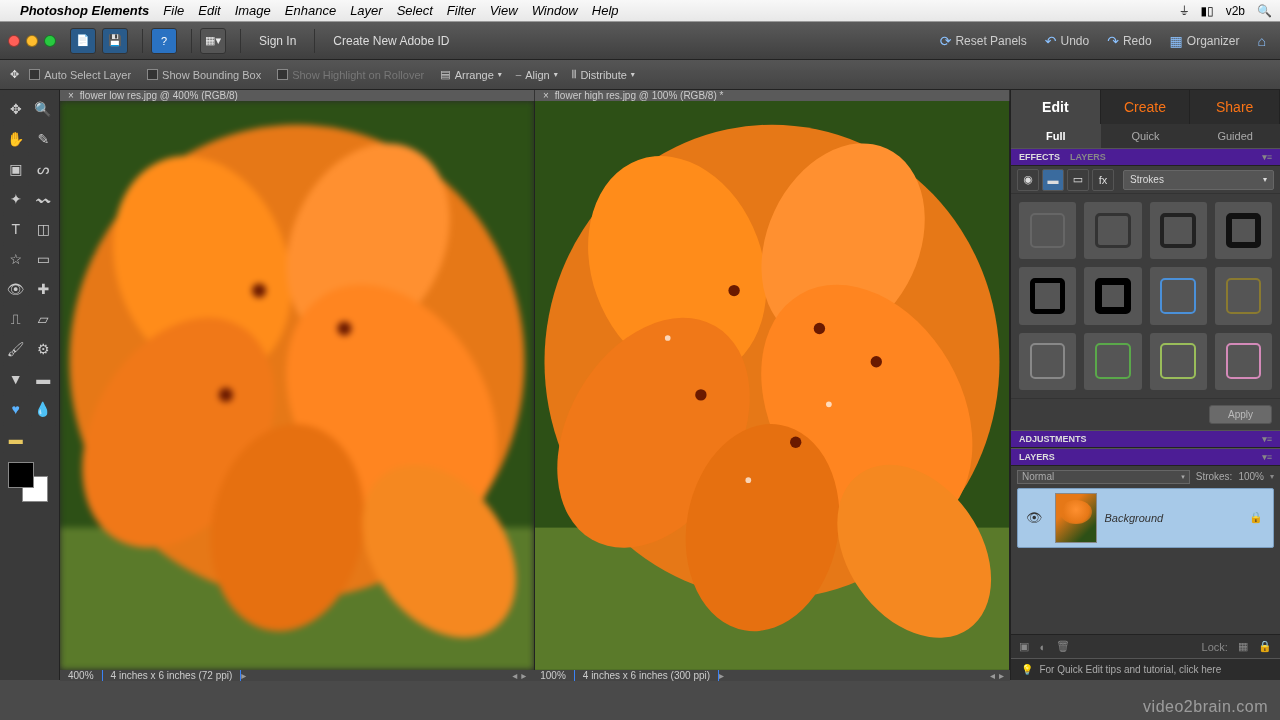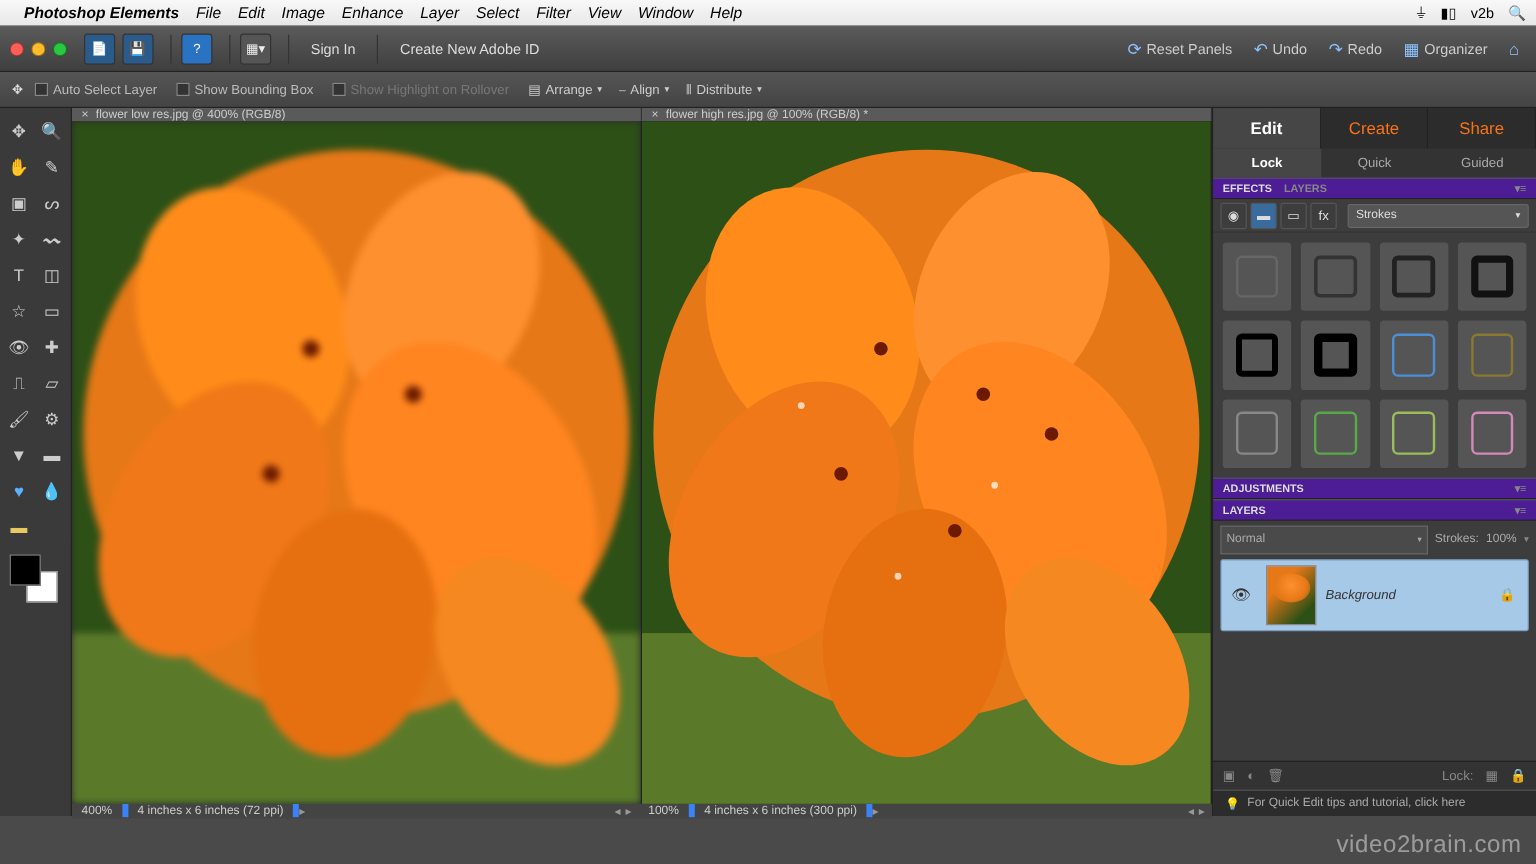"Lock" div.sub-tab { text: Lock -> Full }
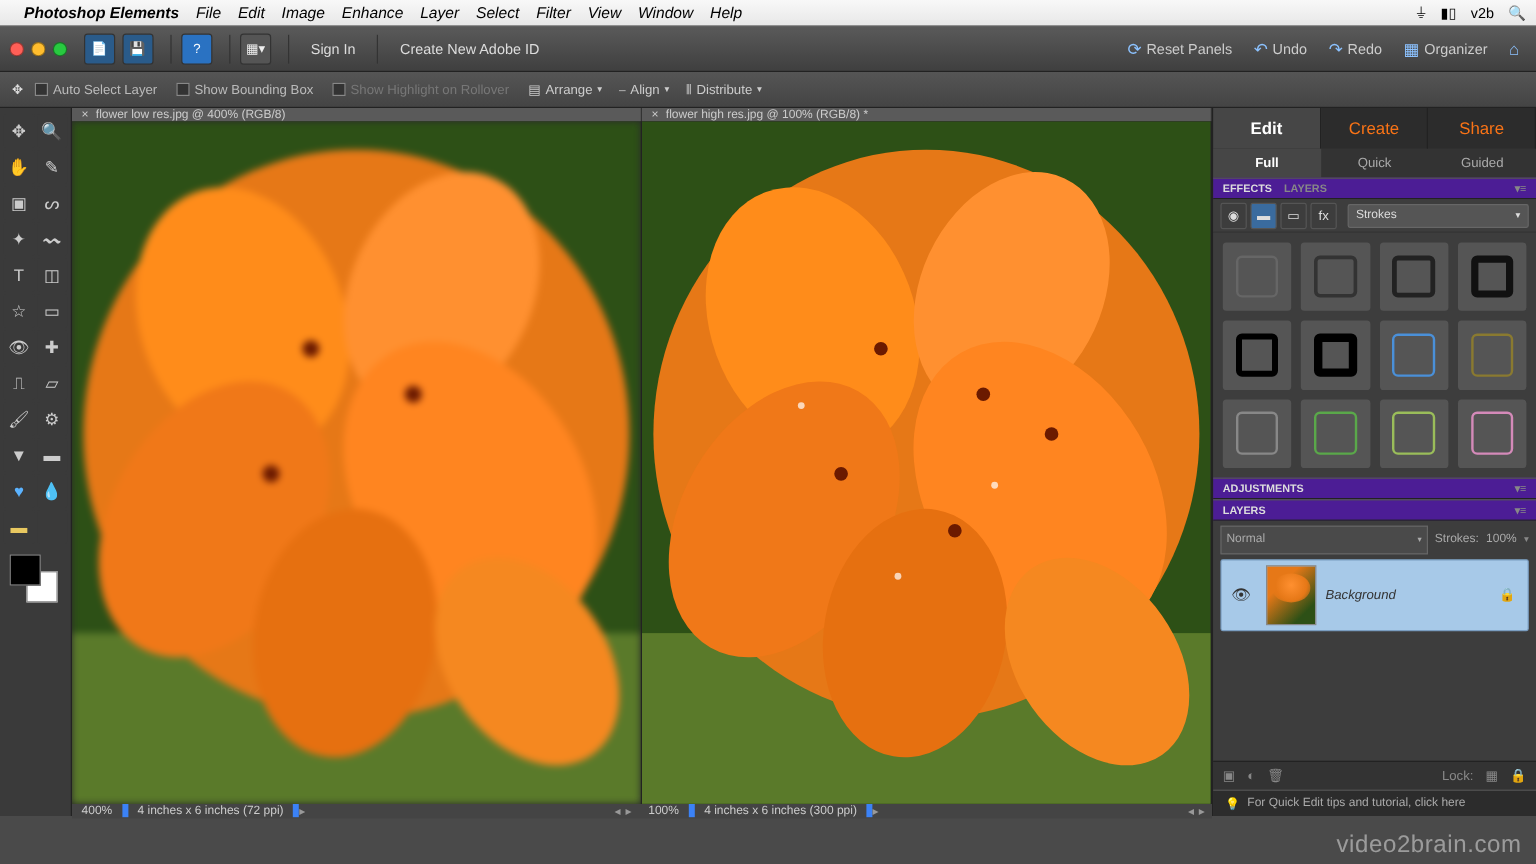"Apply" div.apply-row { html: none -> <div> <button>Apply</button> </div> }
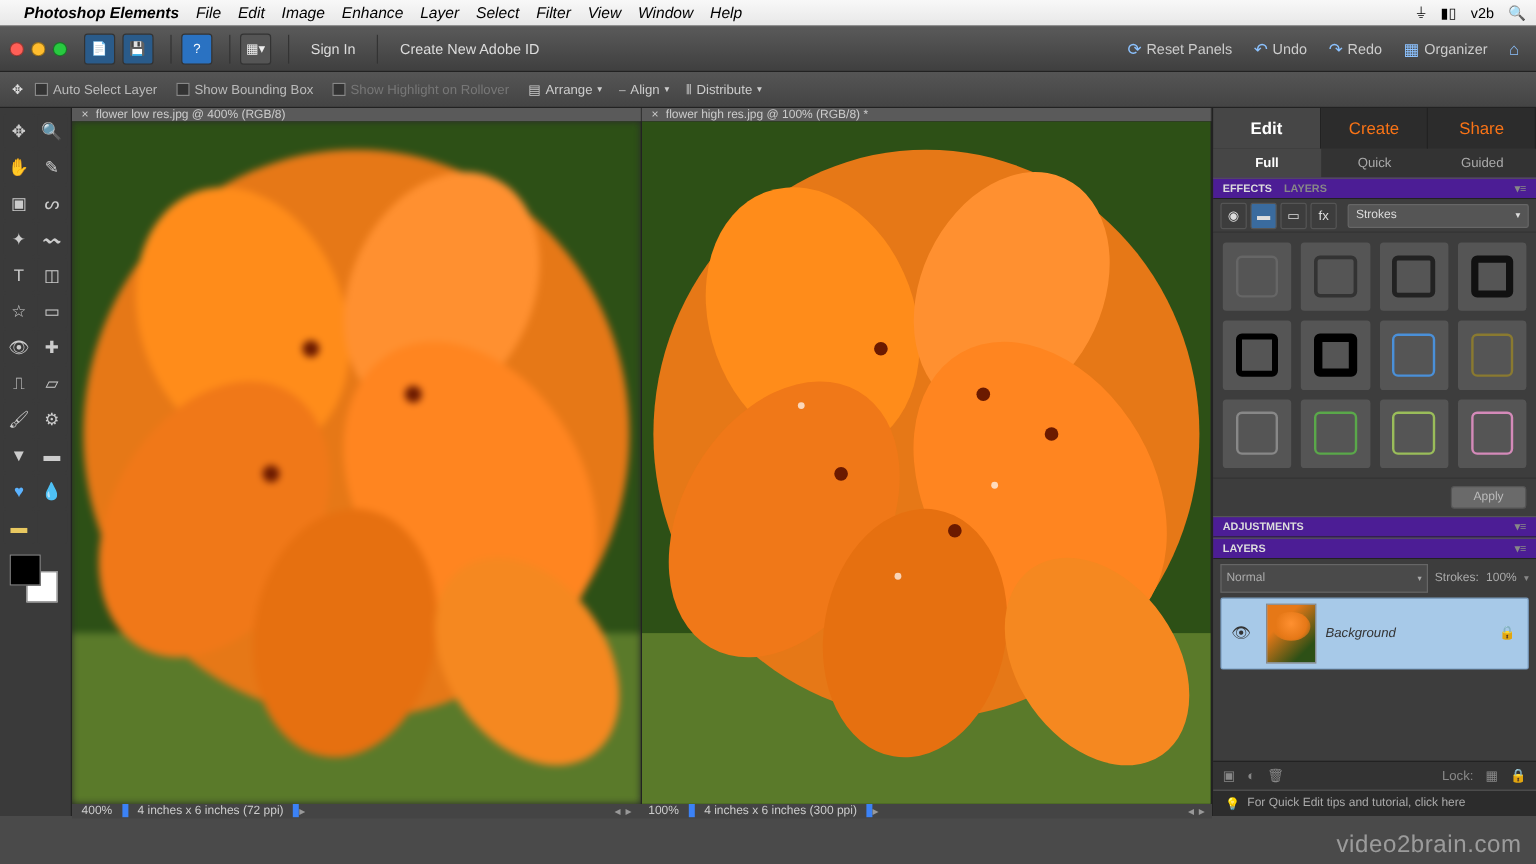"Normal" .layer-dd { height: 24px -> 14px }
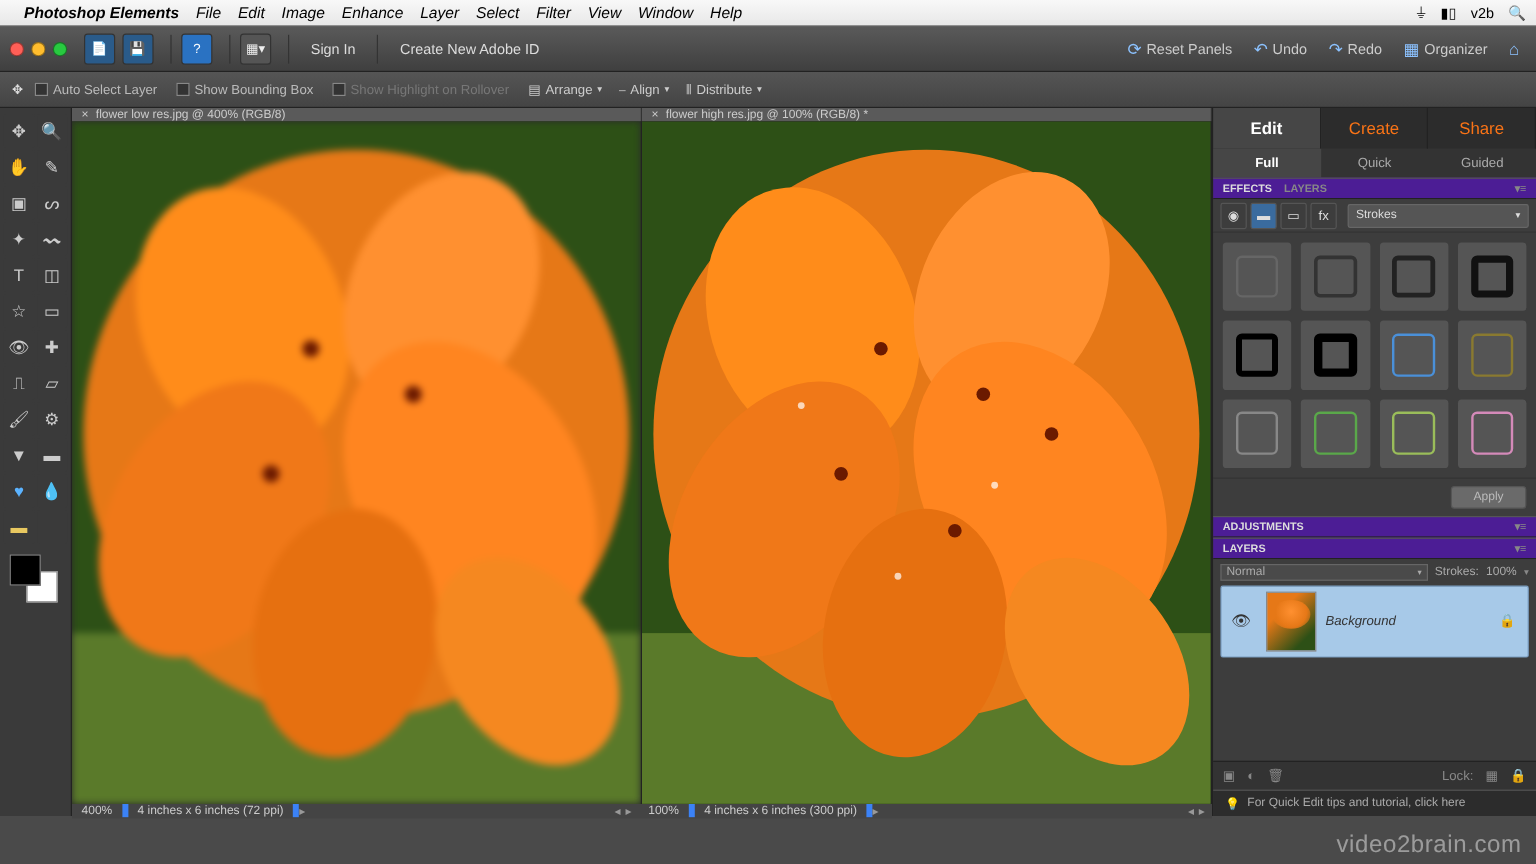"400%" .status-seg { border-right: 5px solid #3b82f6 -> 1px solid #3b82f6 }
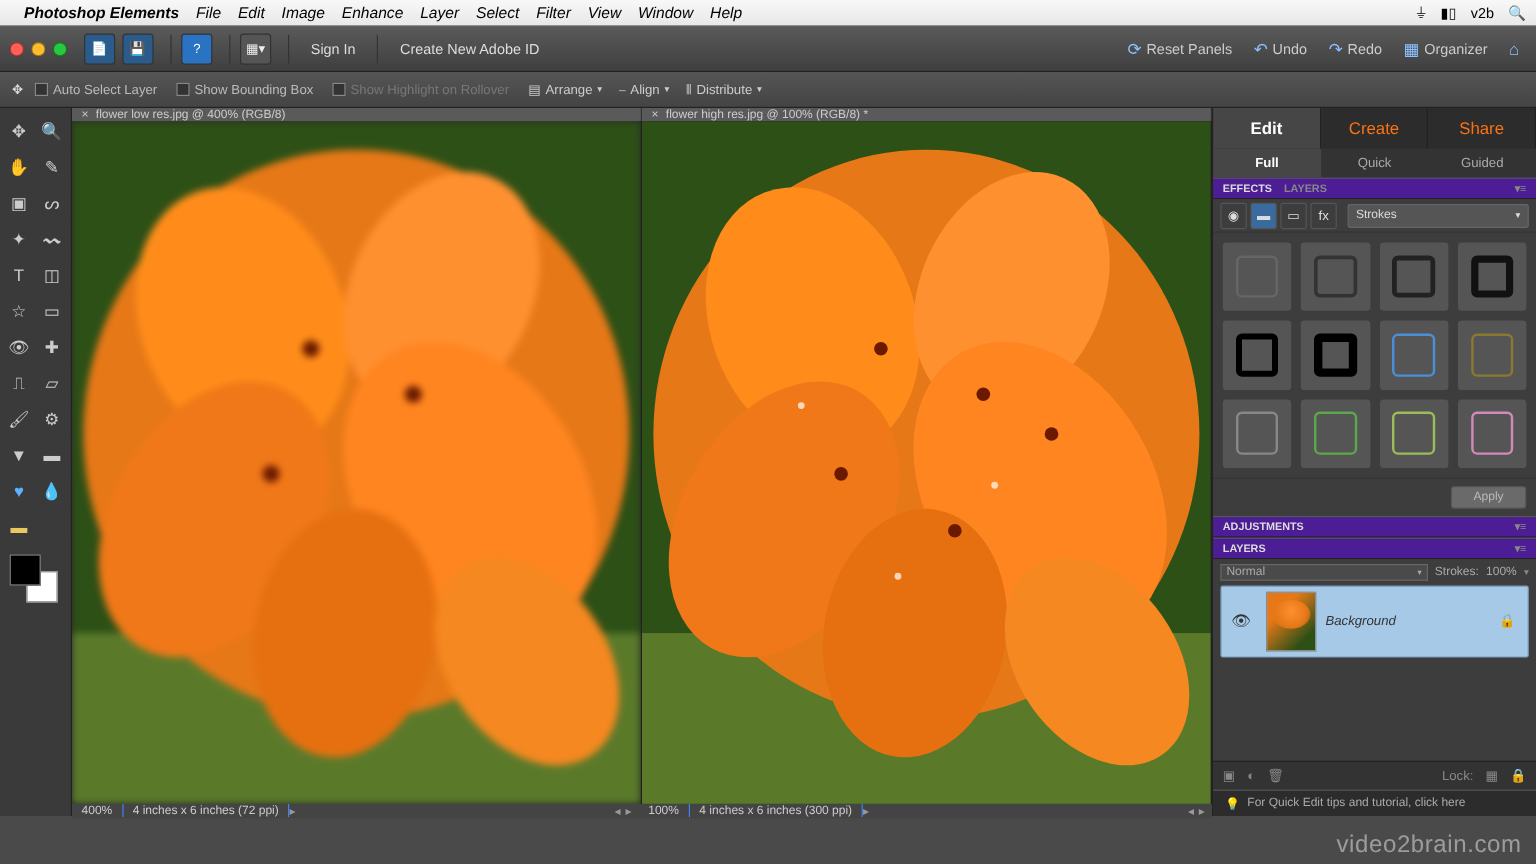"video2brain.com" .watermark { font-size: 20px -> 16px }
